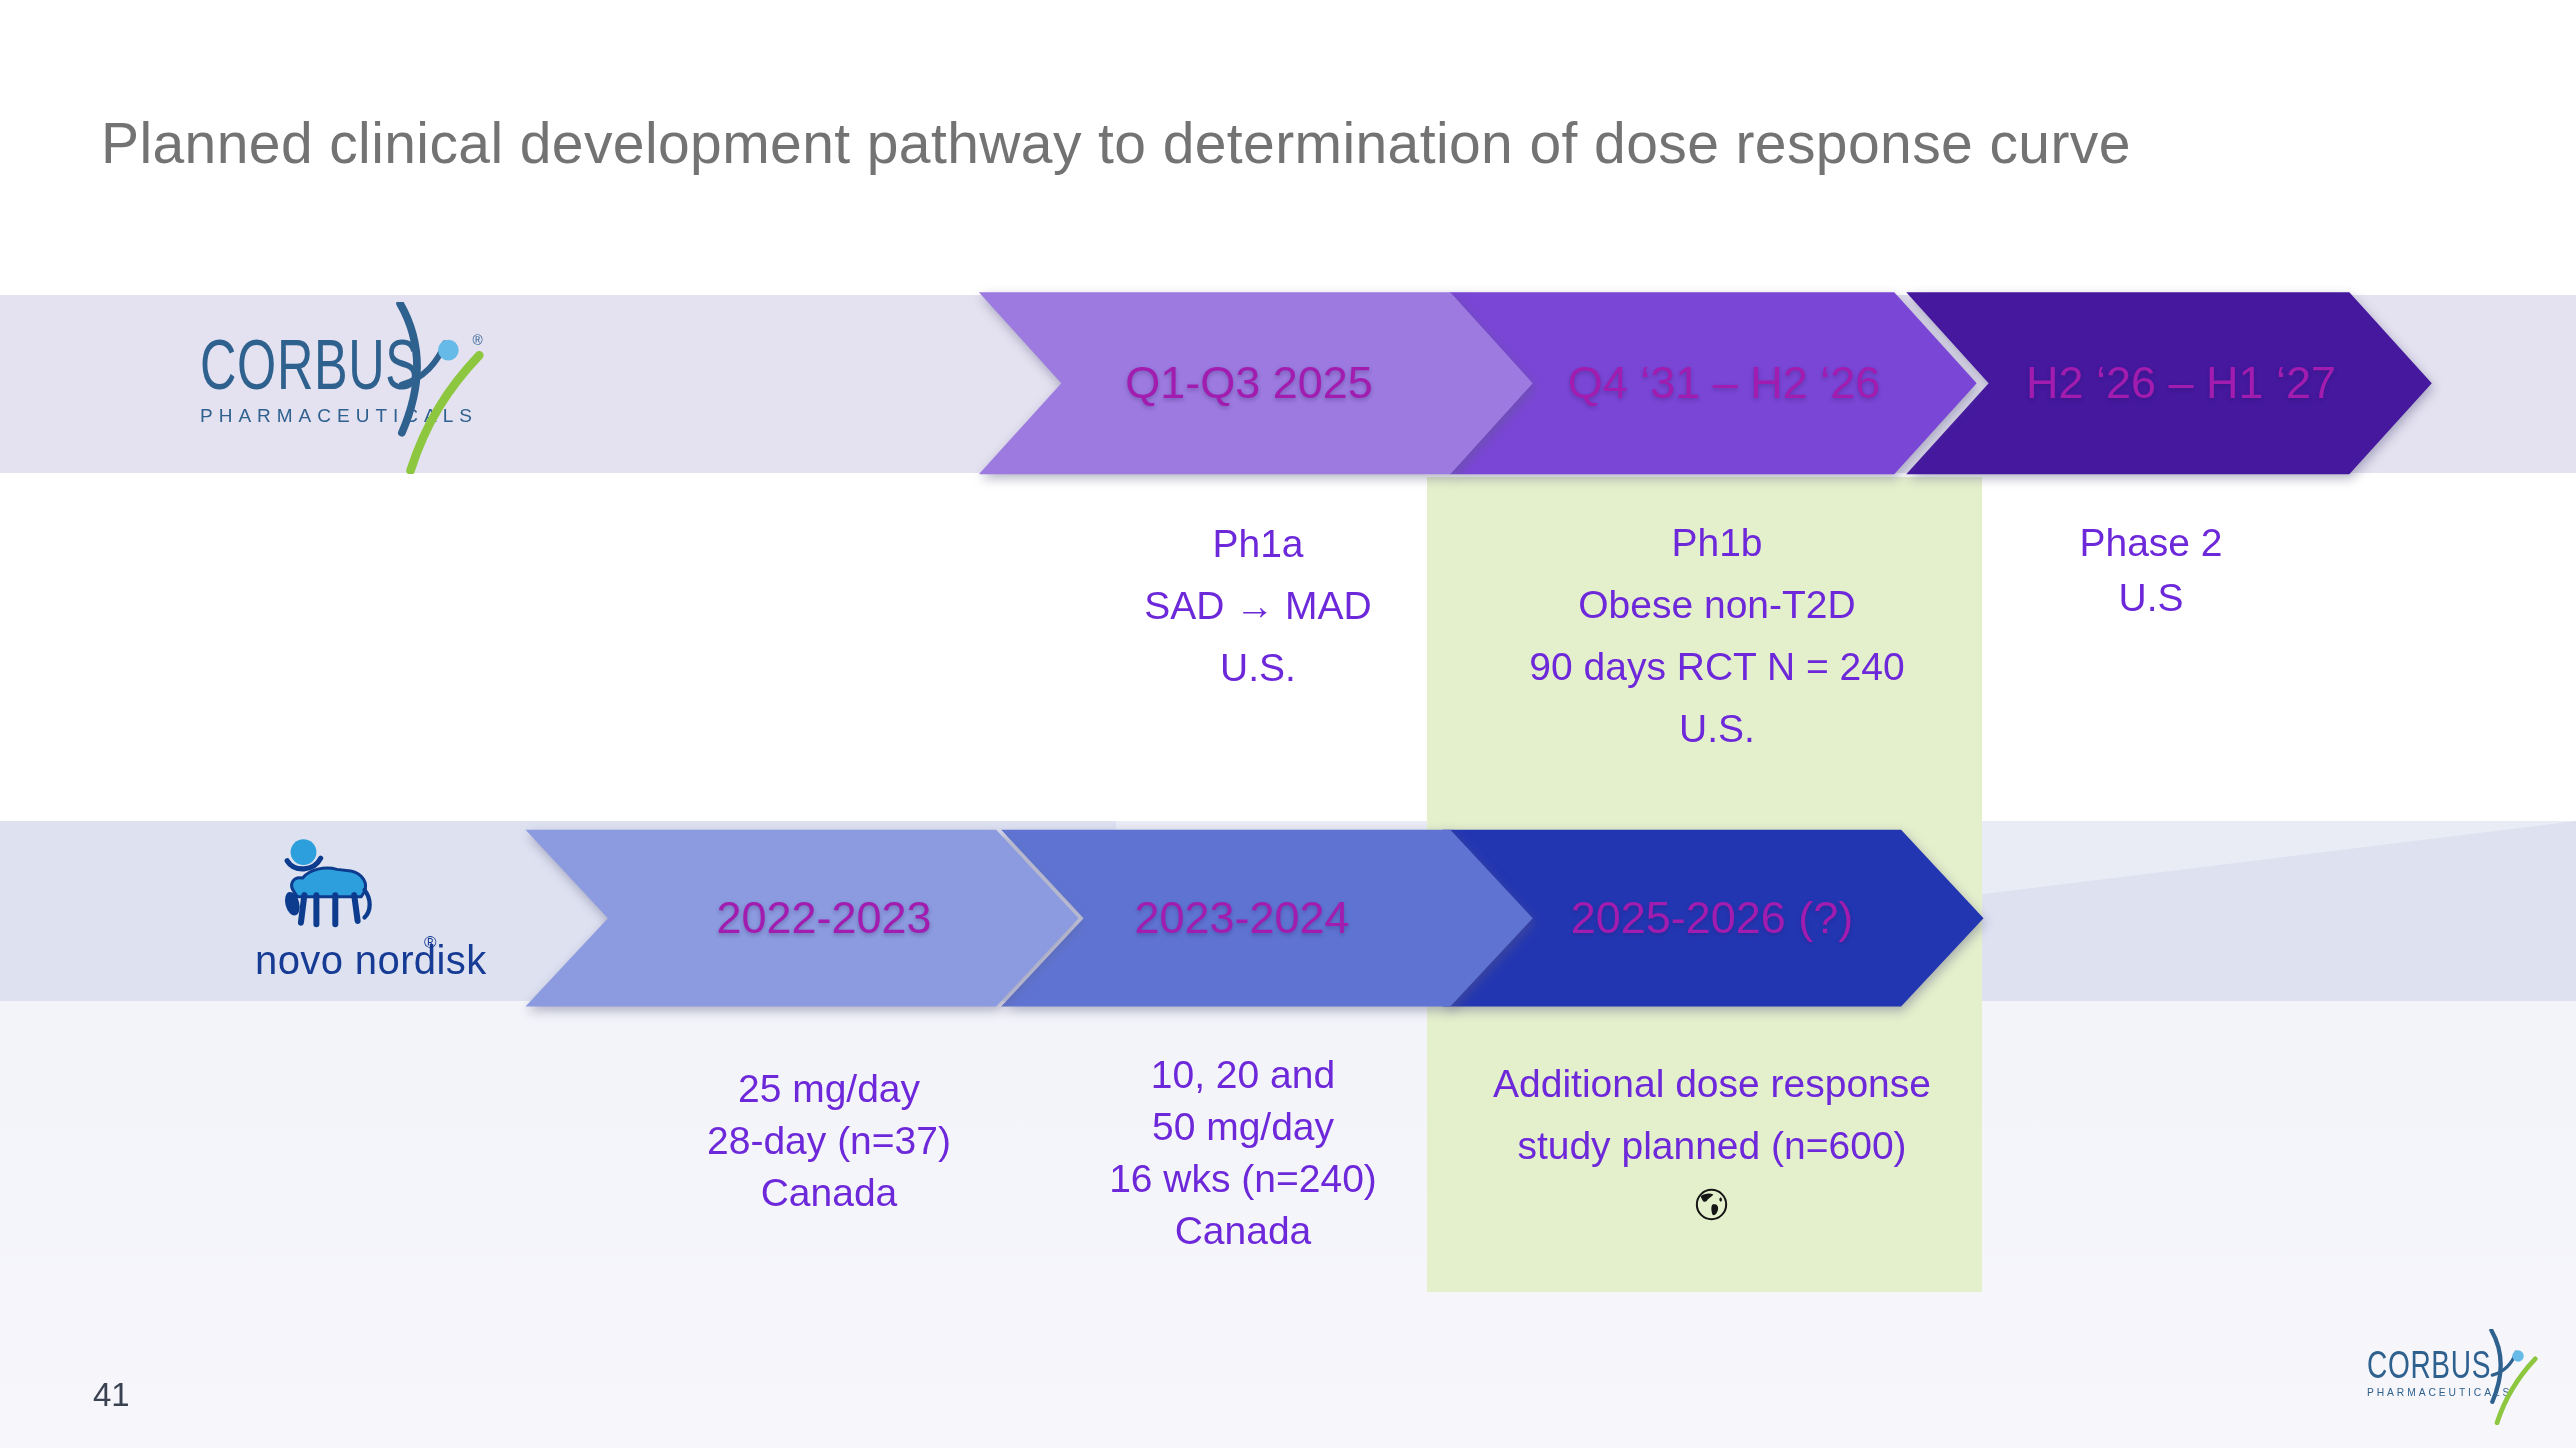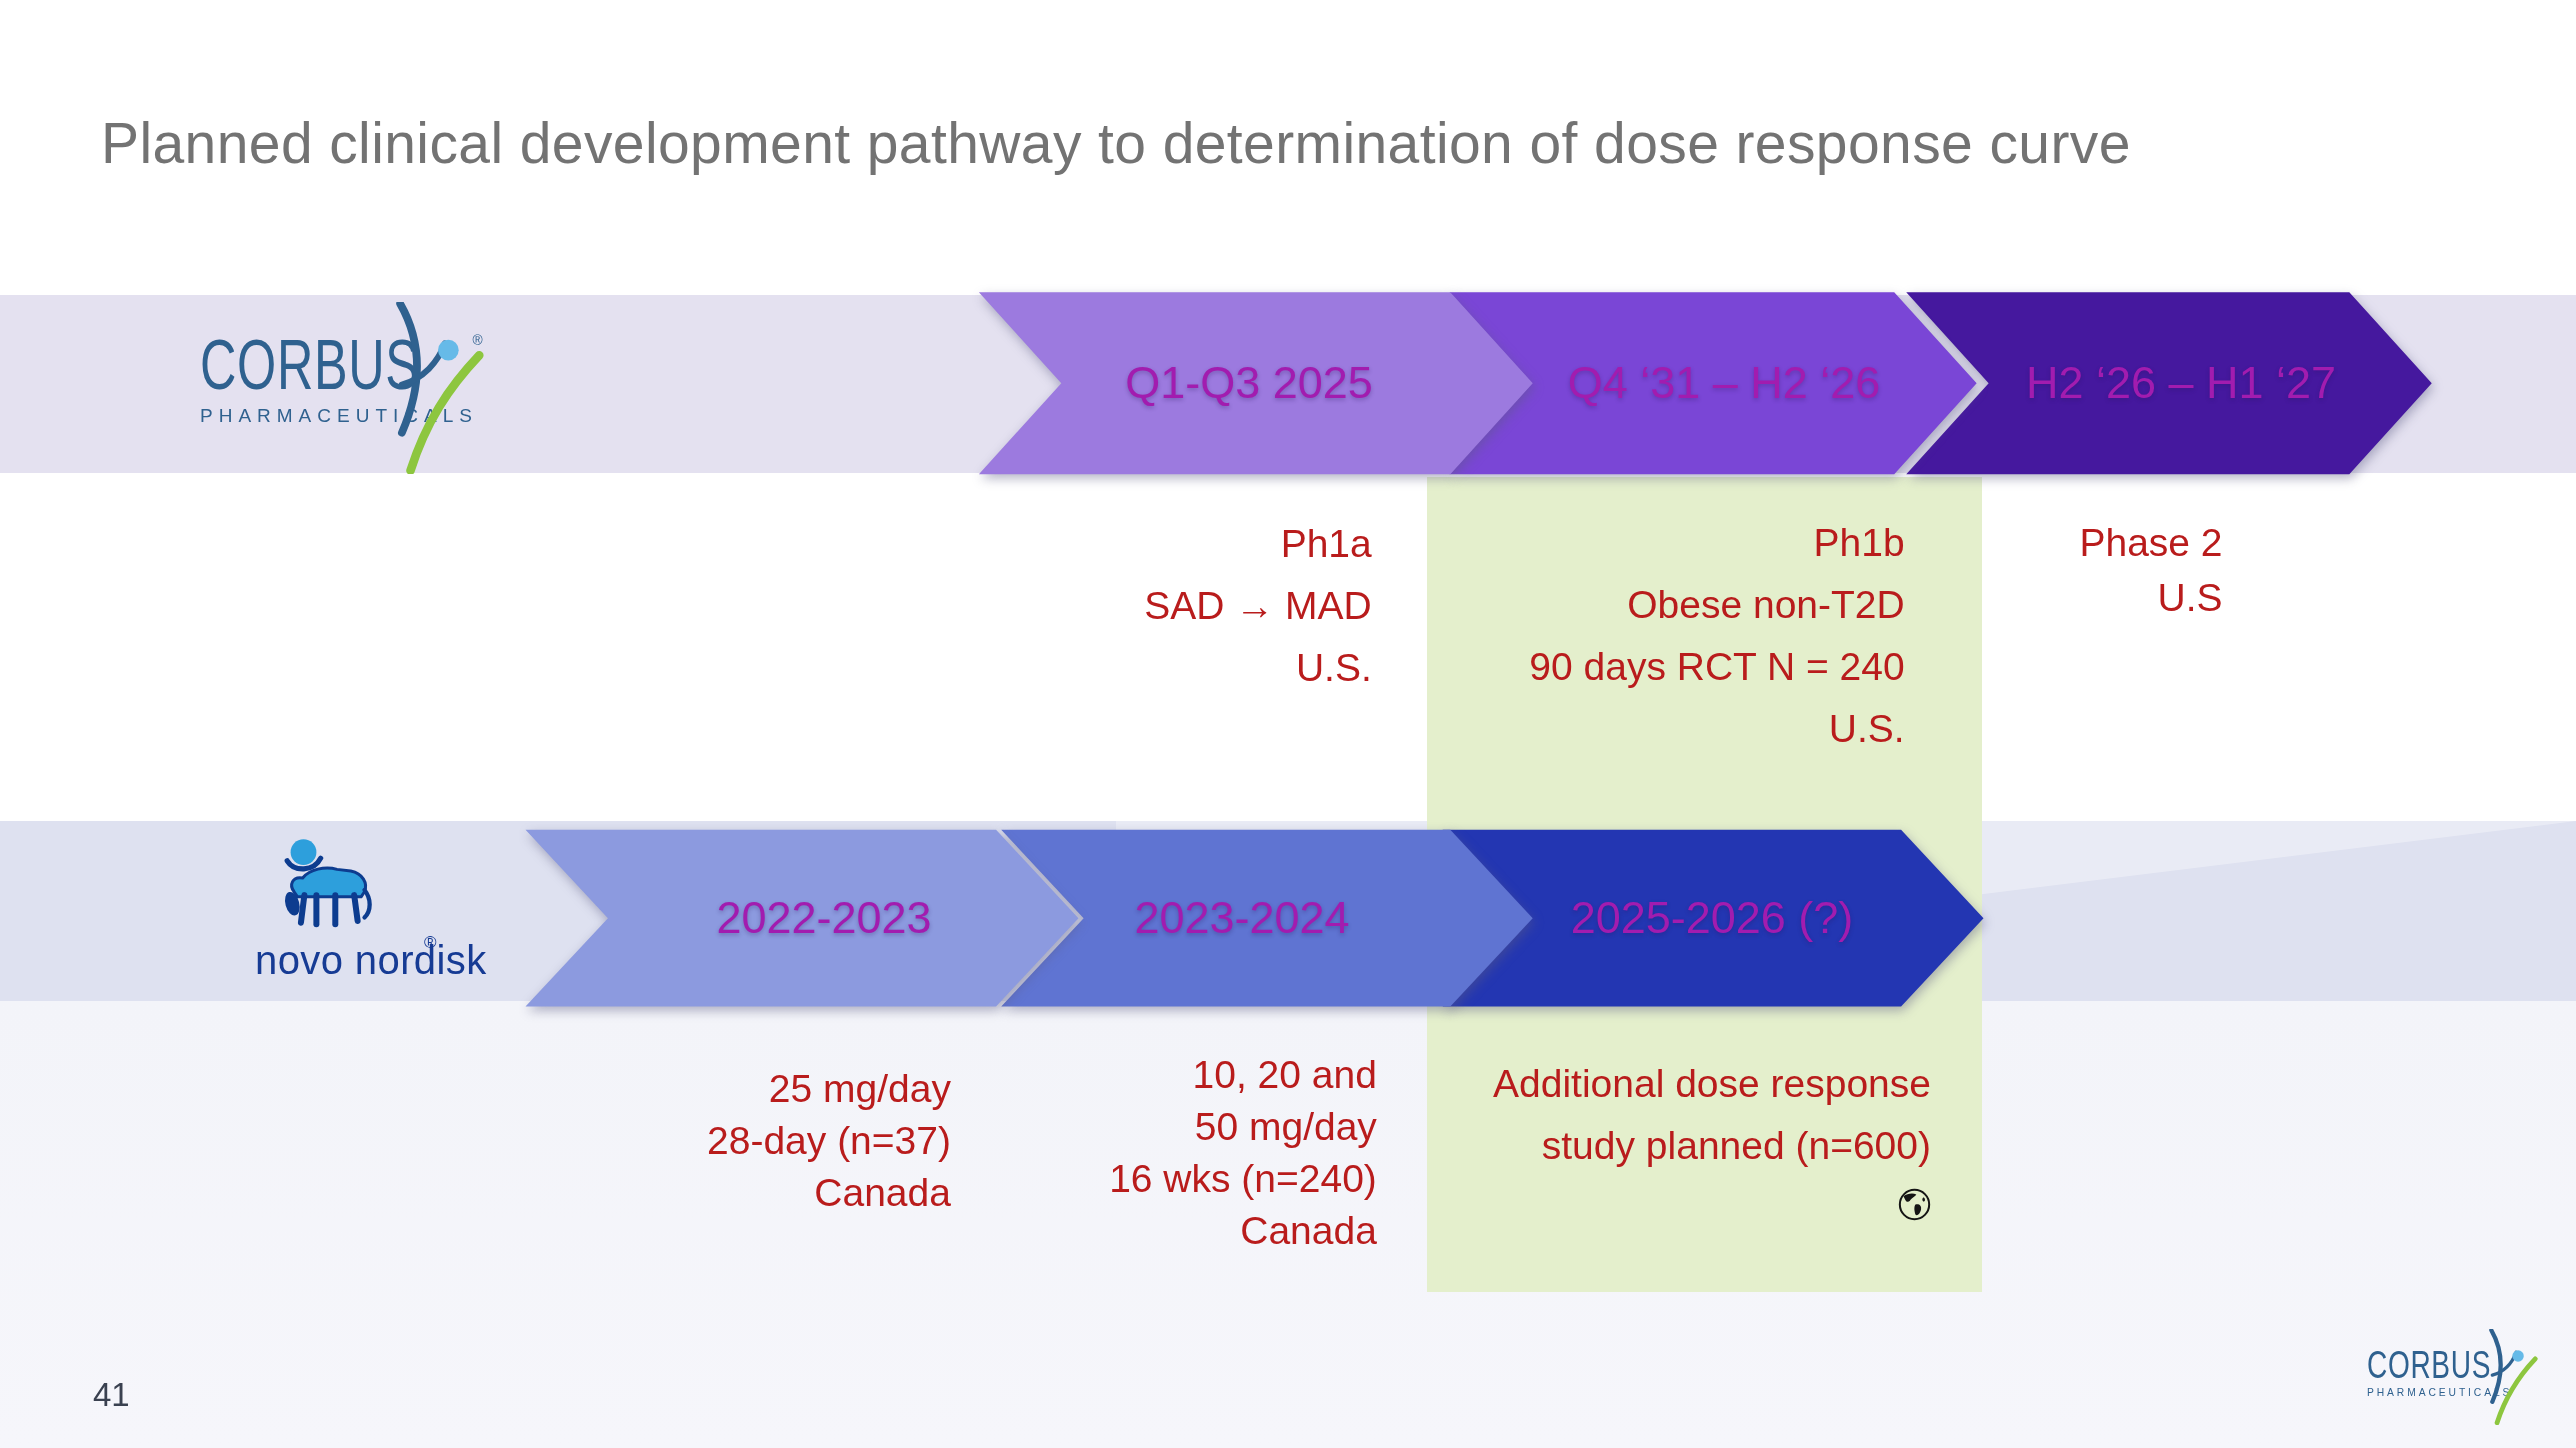"Ph1a" .note { color: #b91c1c -> #6d28d9; text-align: right -> center }
